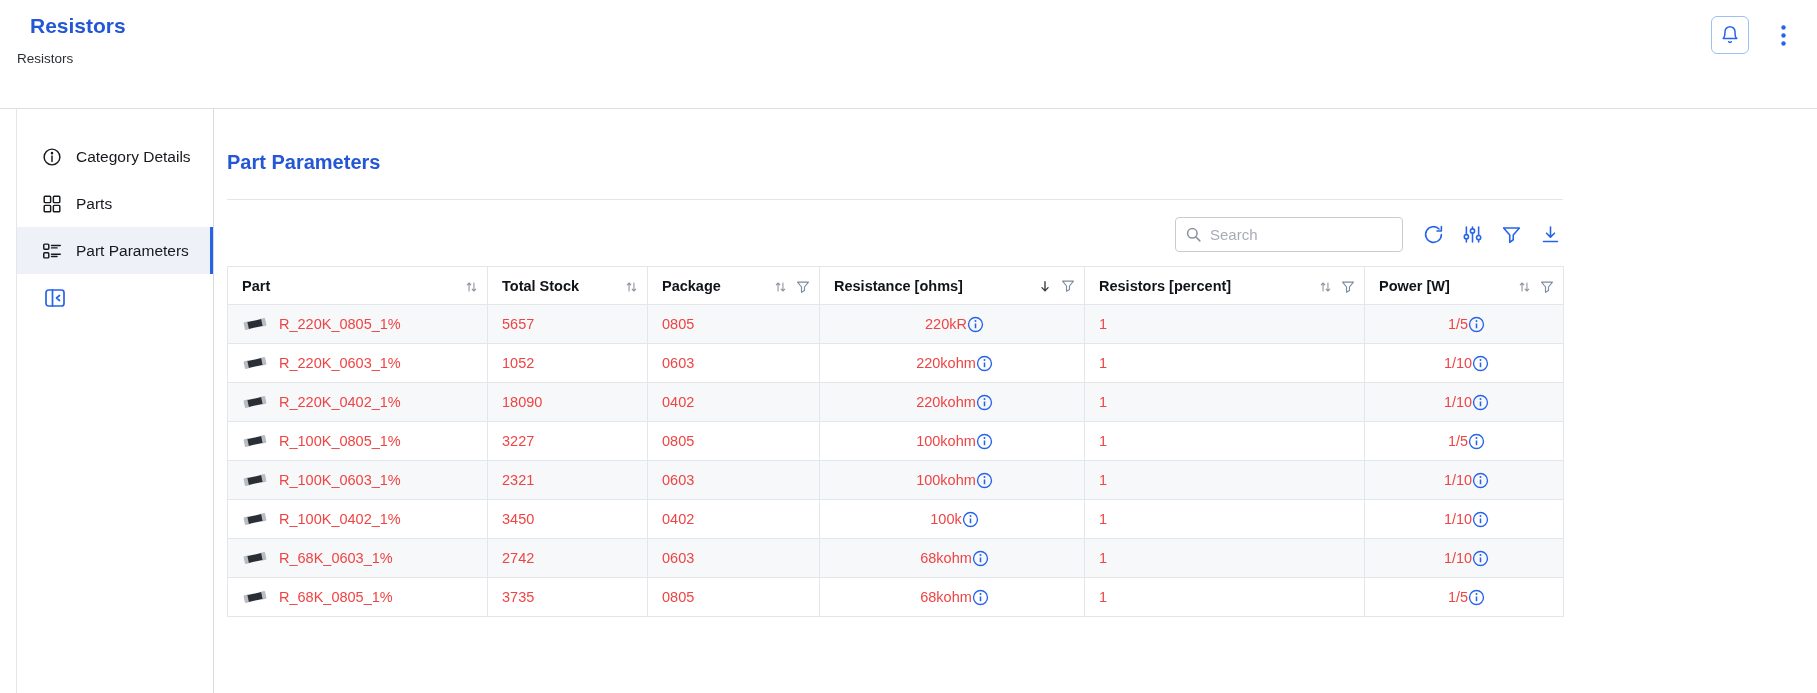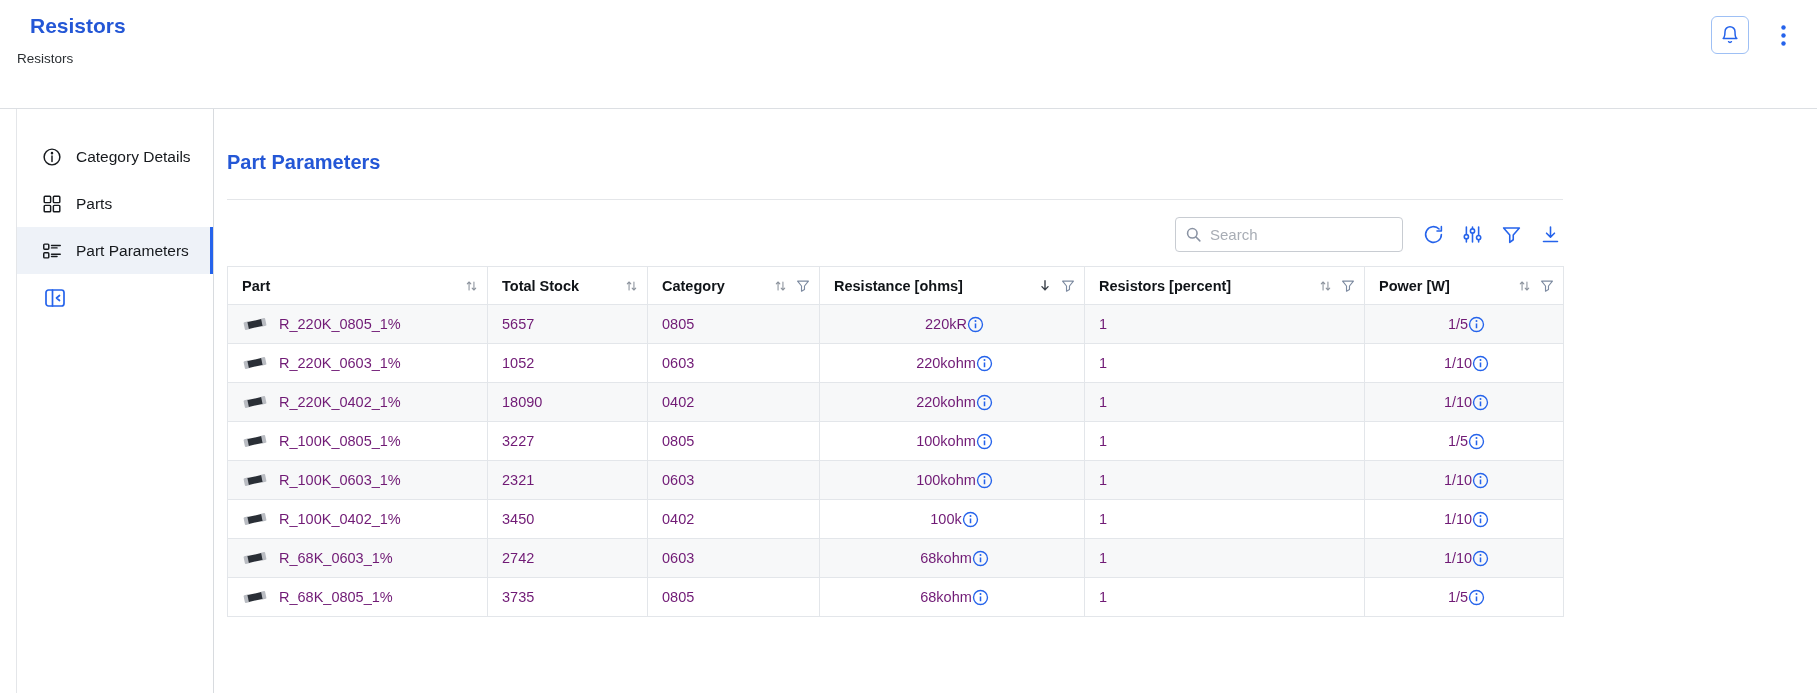"Part" .th-inner { align-items: center -> flex-end }
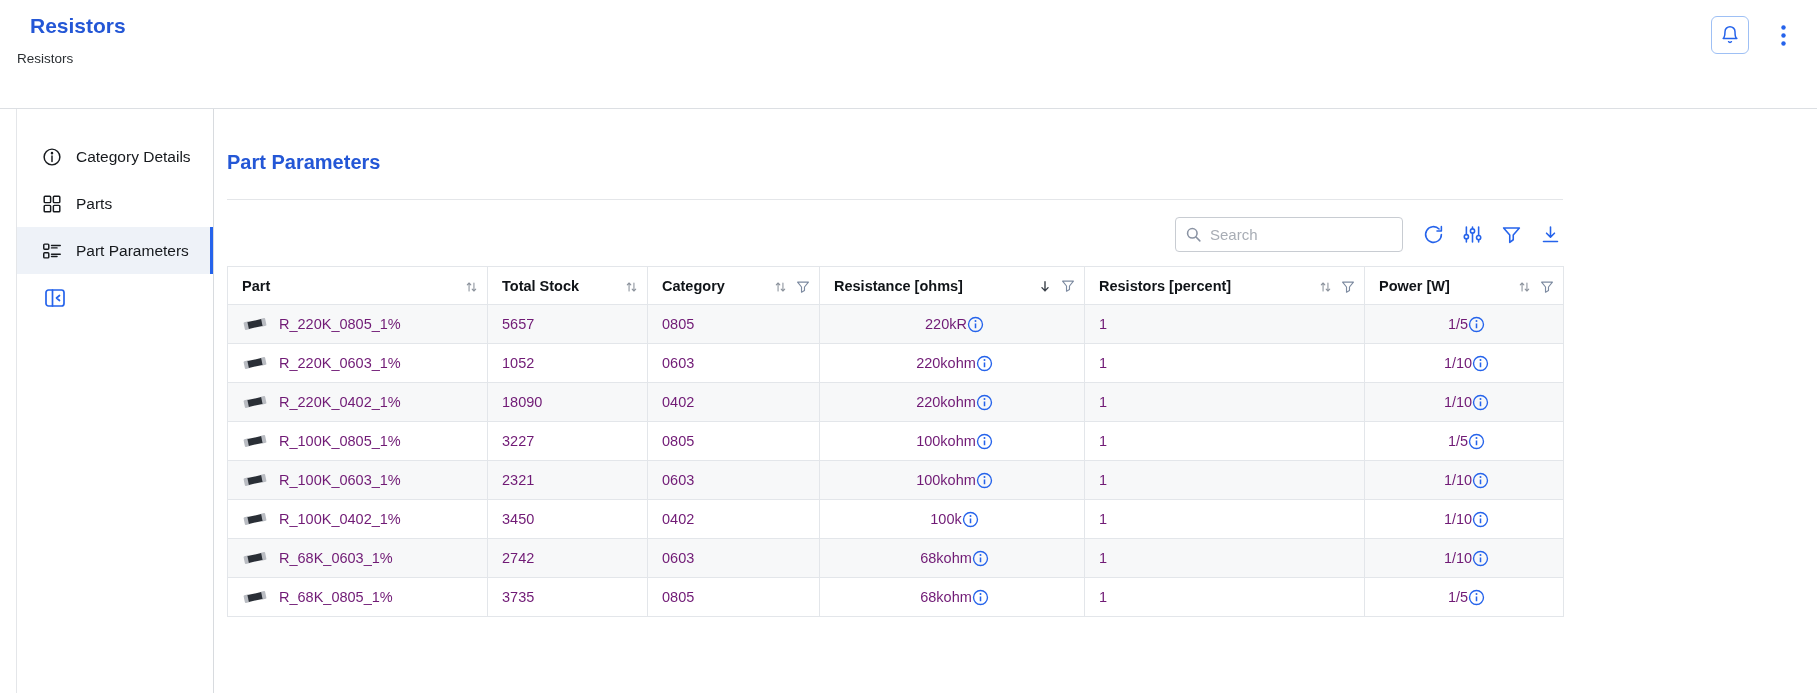"Category" span { text: Category -> Package }
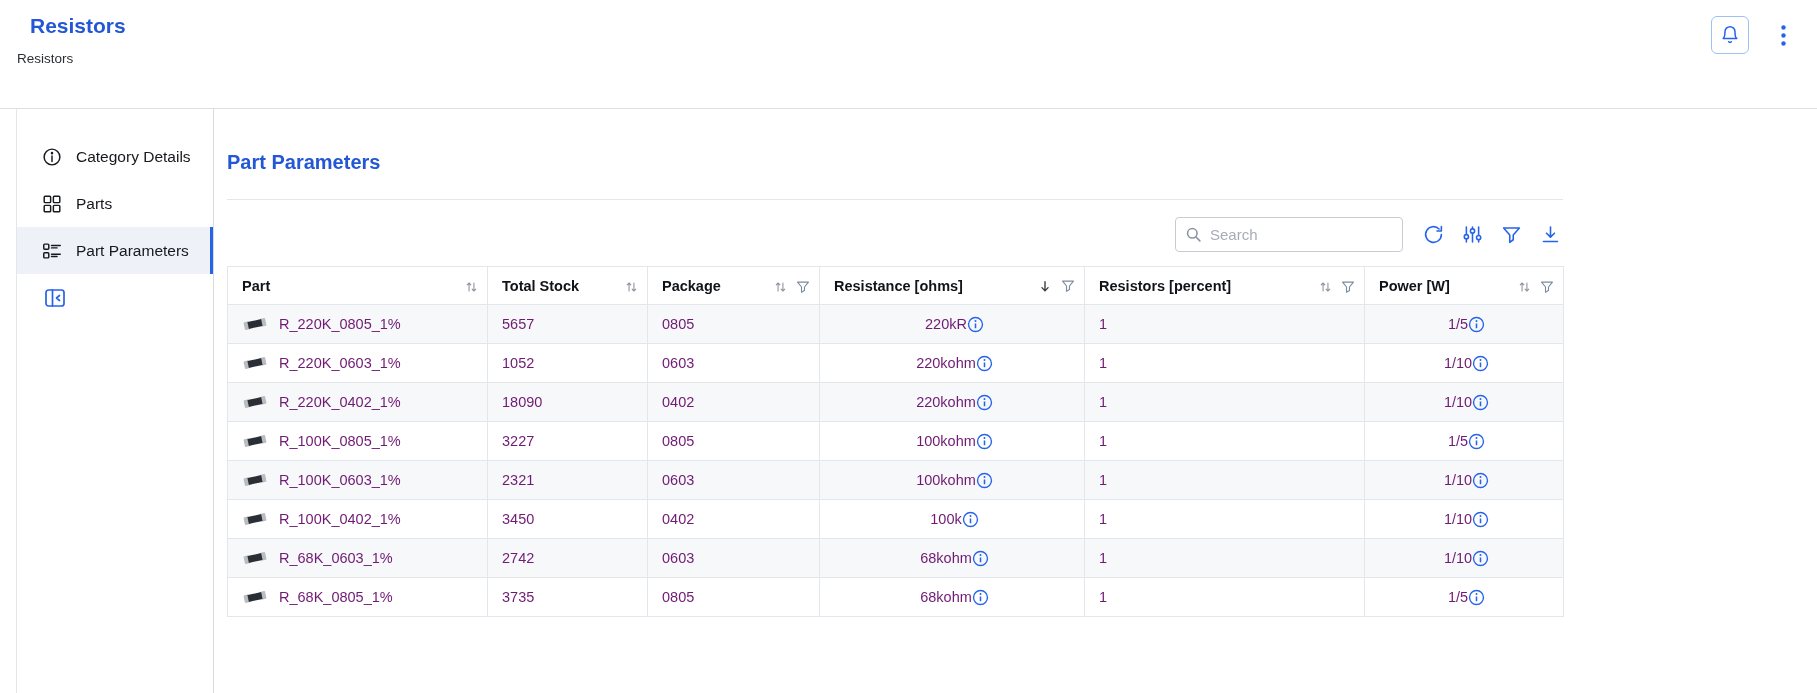"R_220K_0805_1%" td { color: #701a75 -> #ef4444 }
